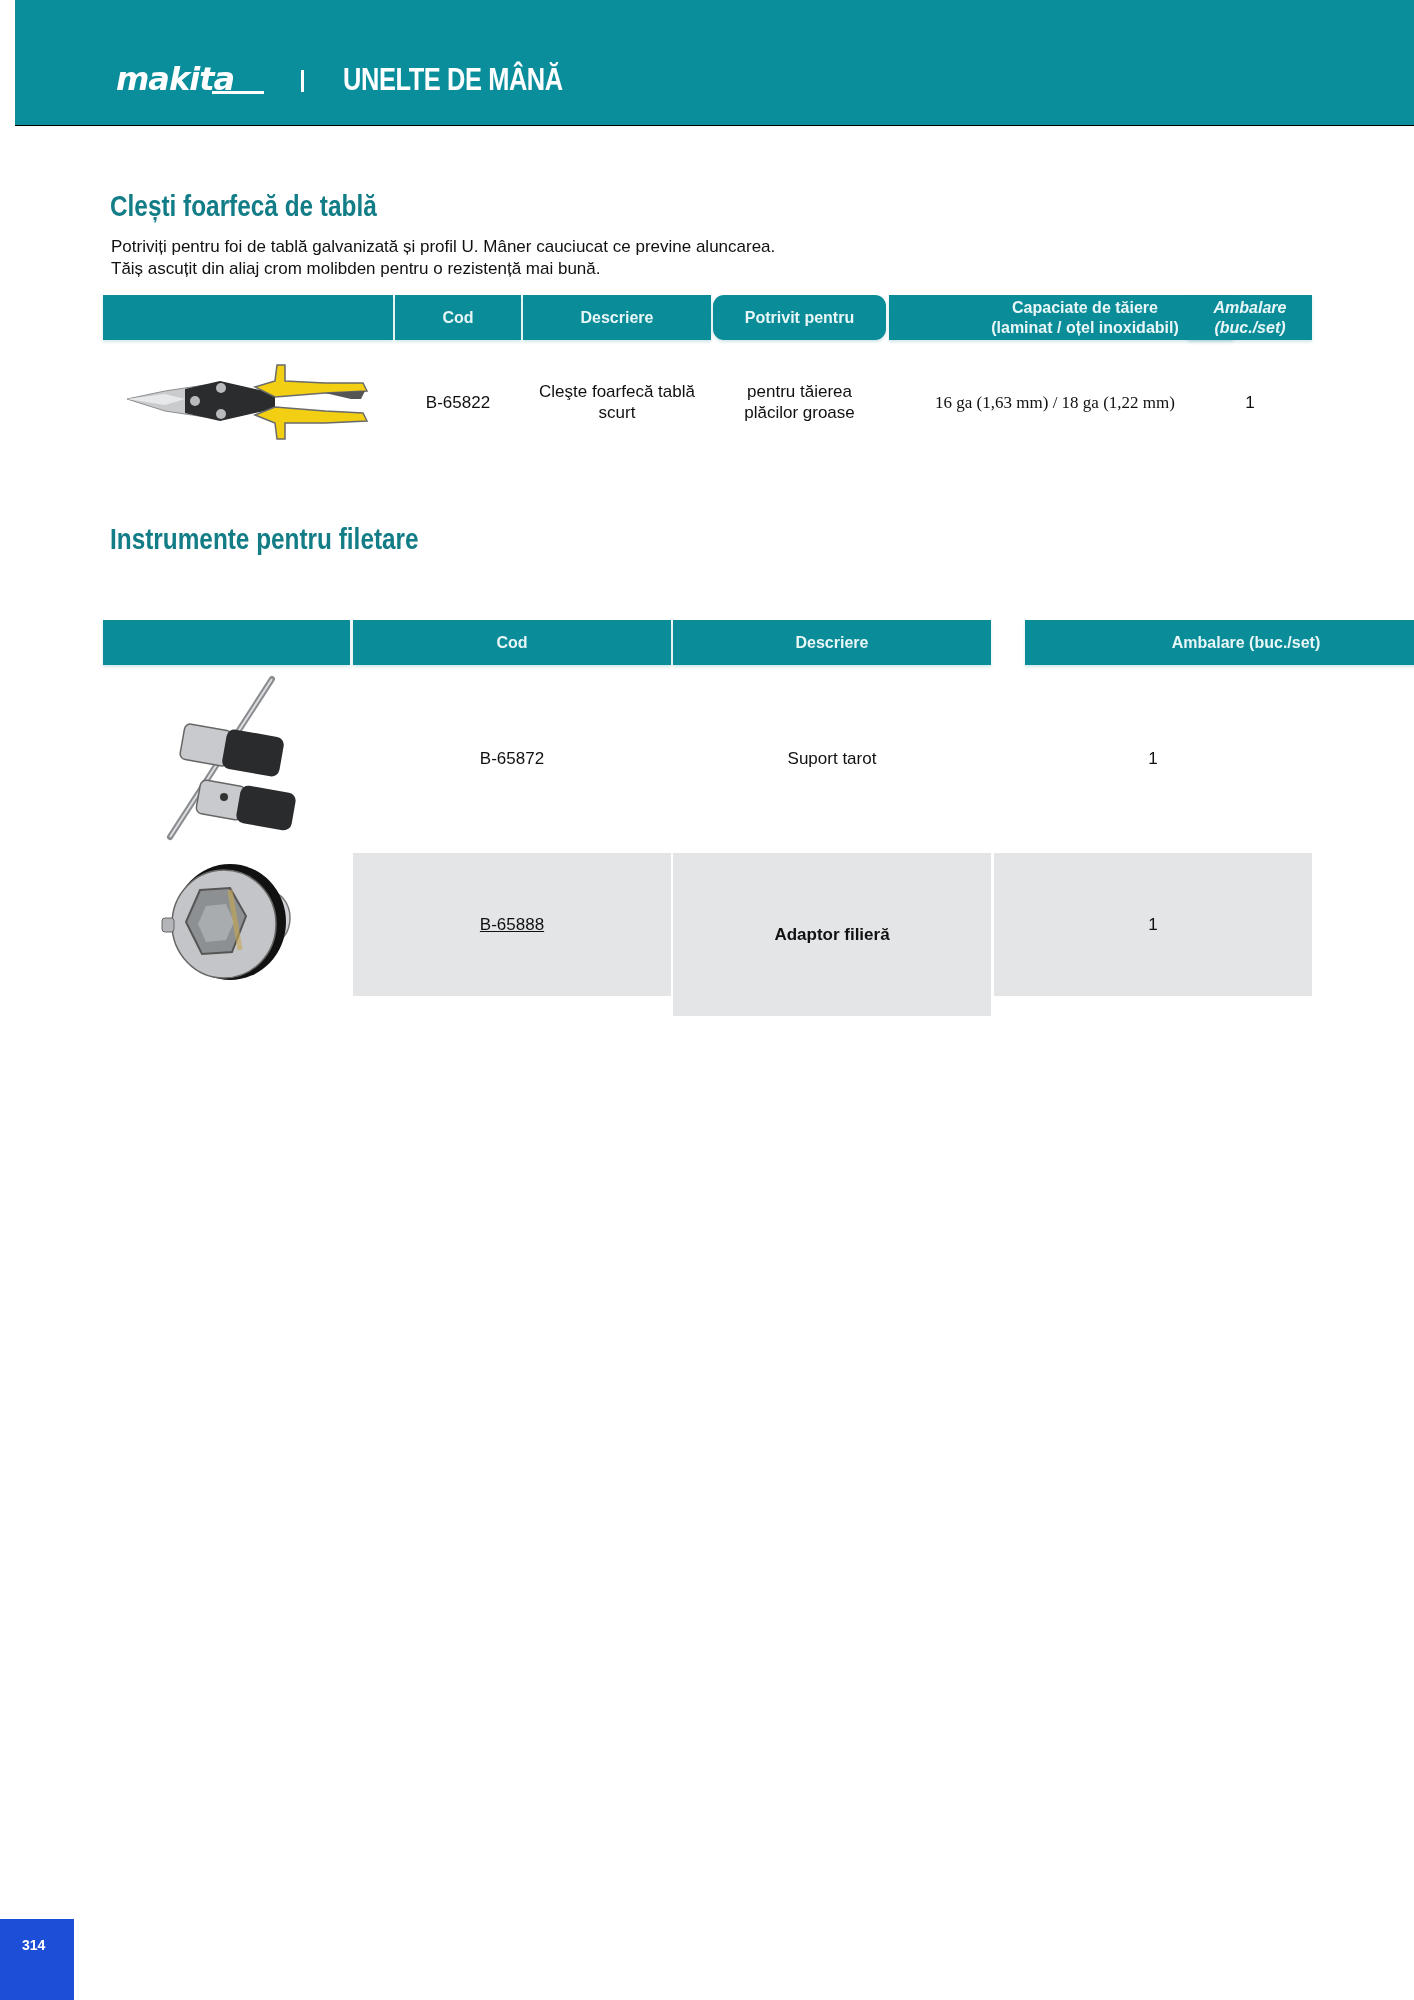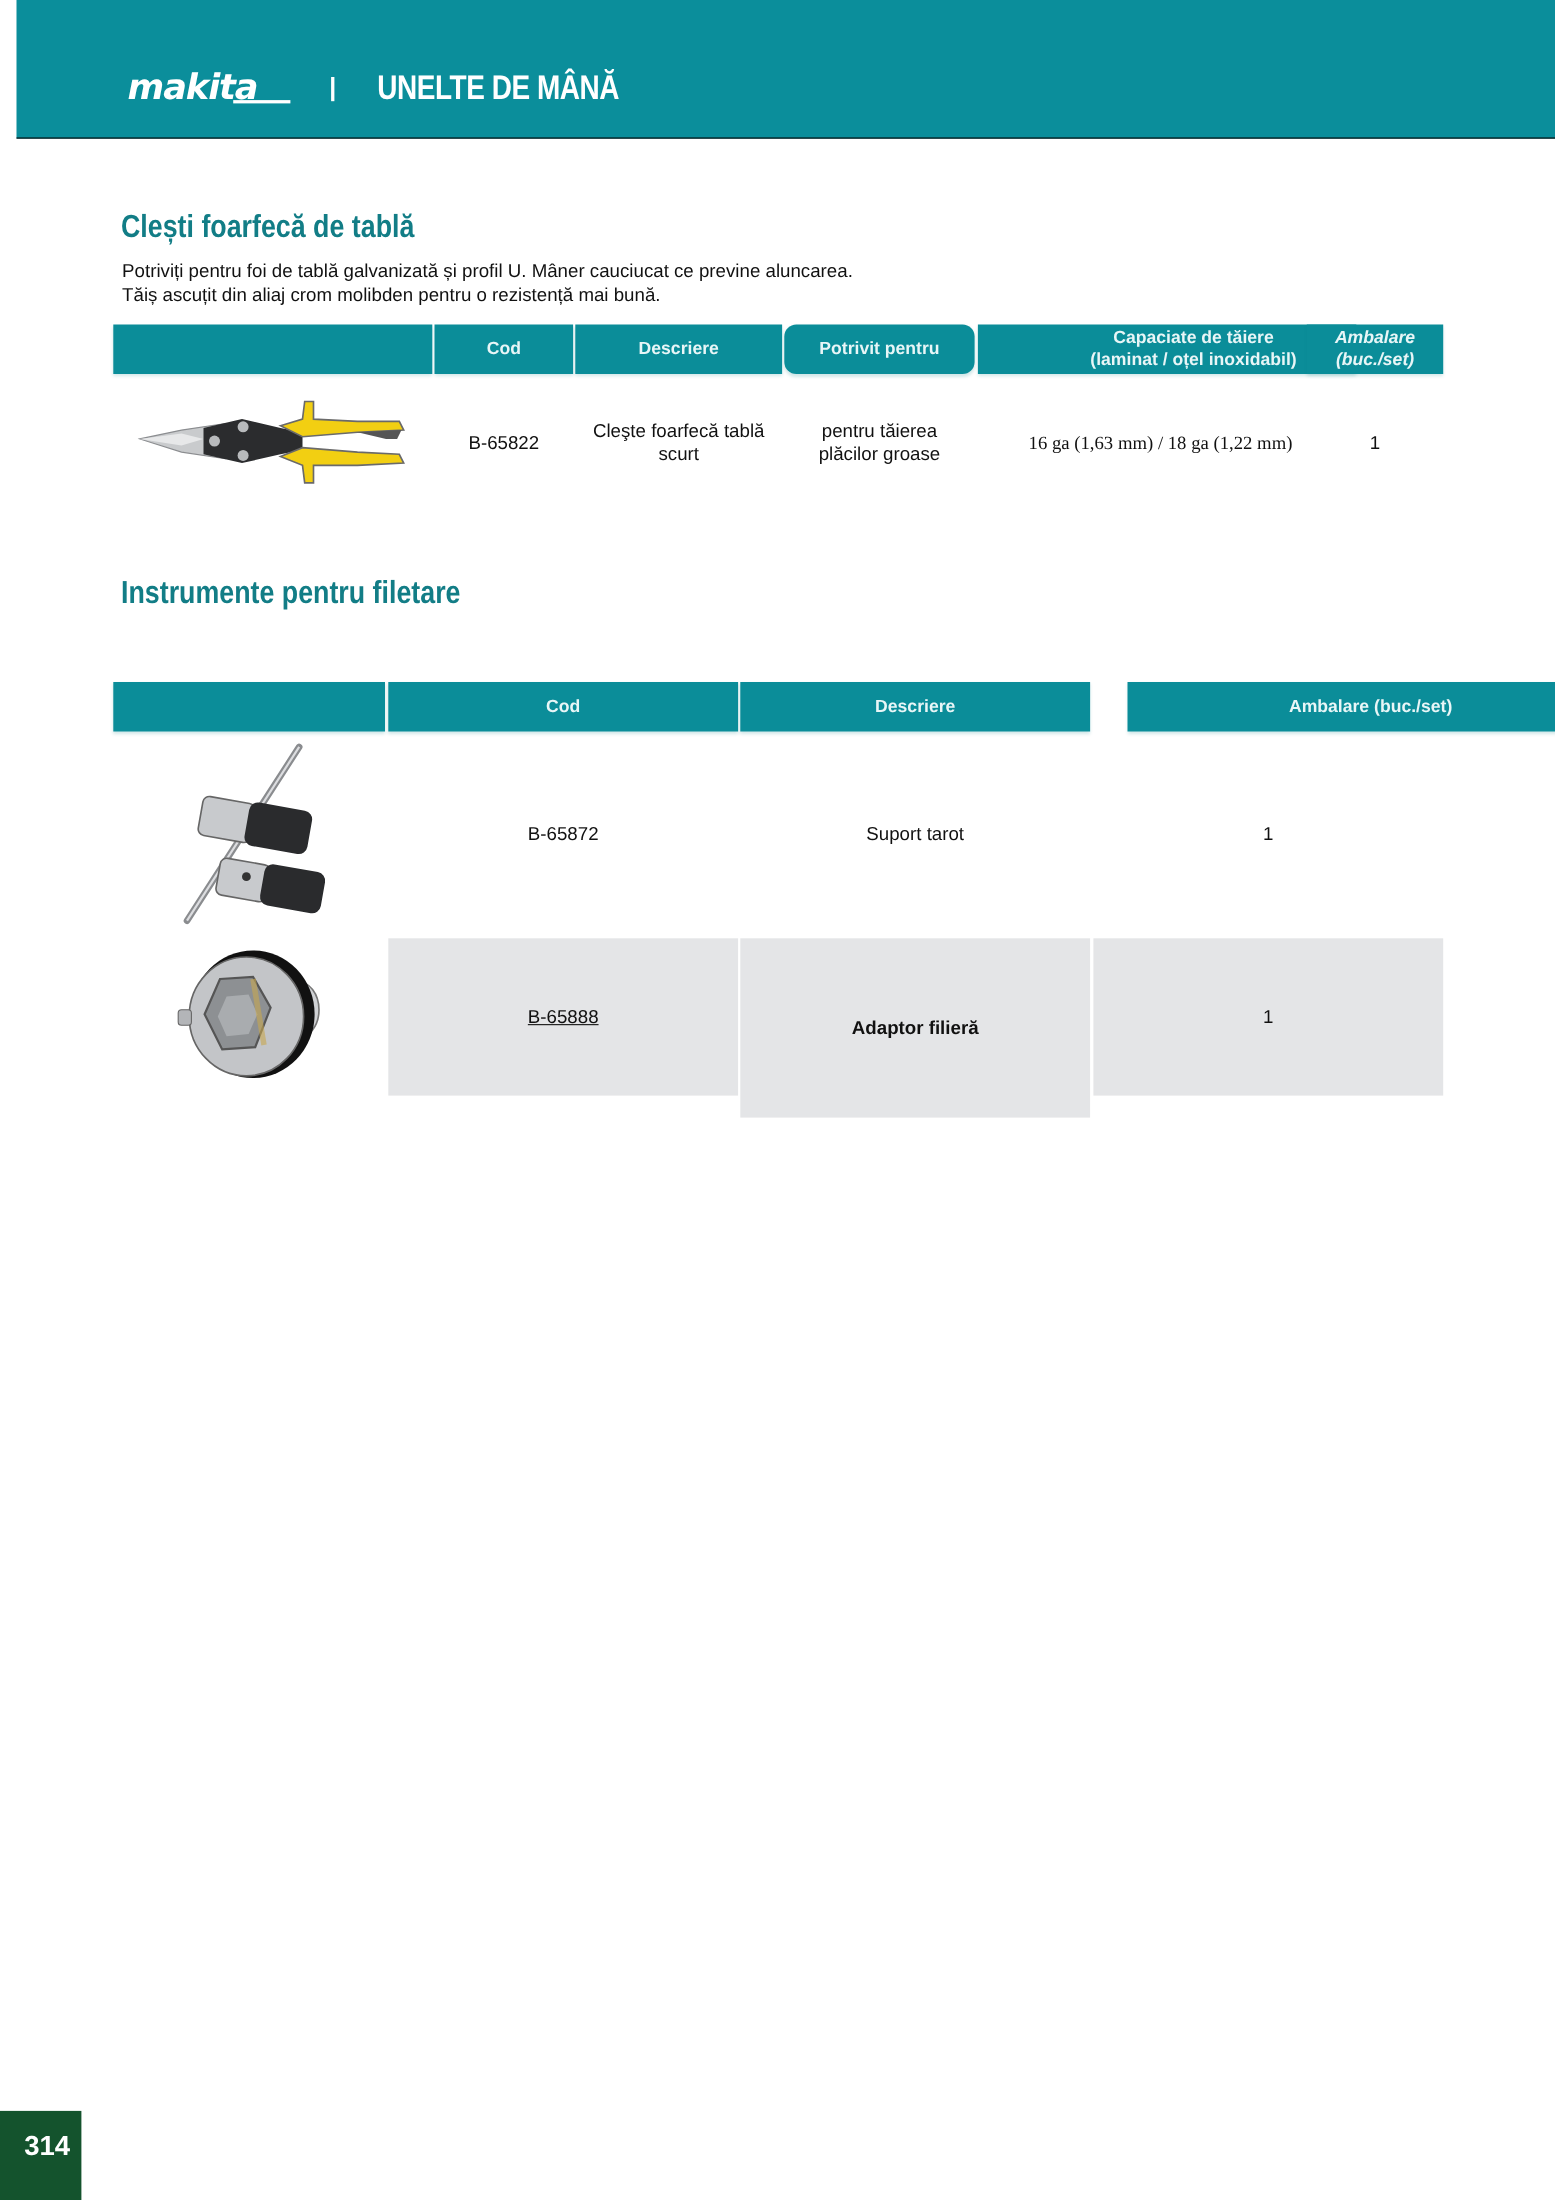"314" .pagebadge { background: #14532d -> #1d4ed8; font-size: 25px -> 14px }
